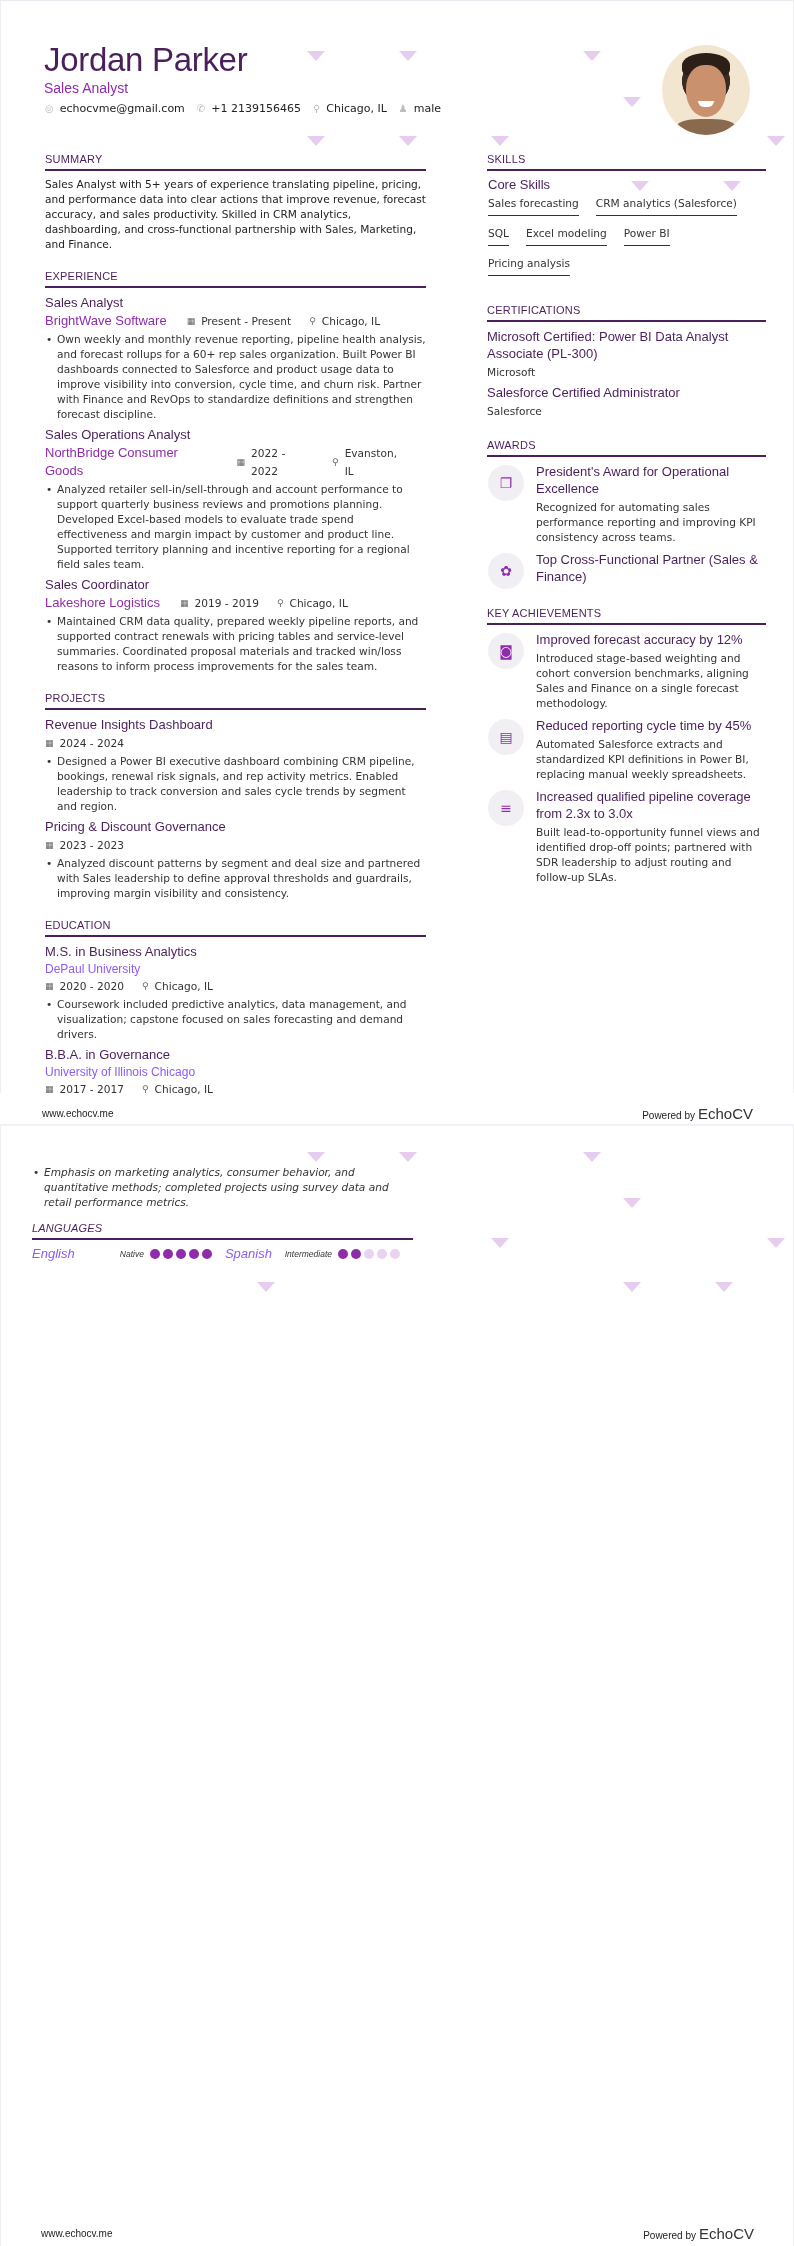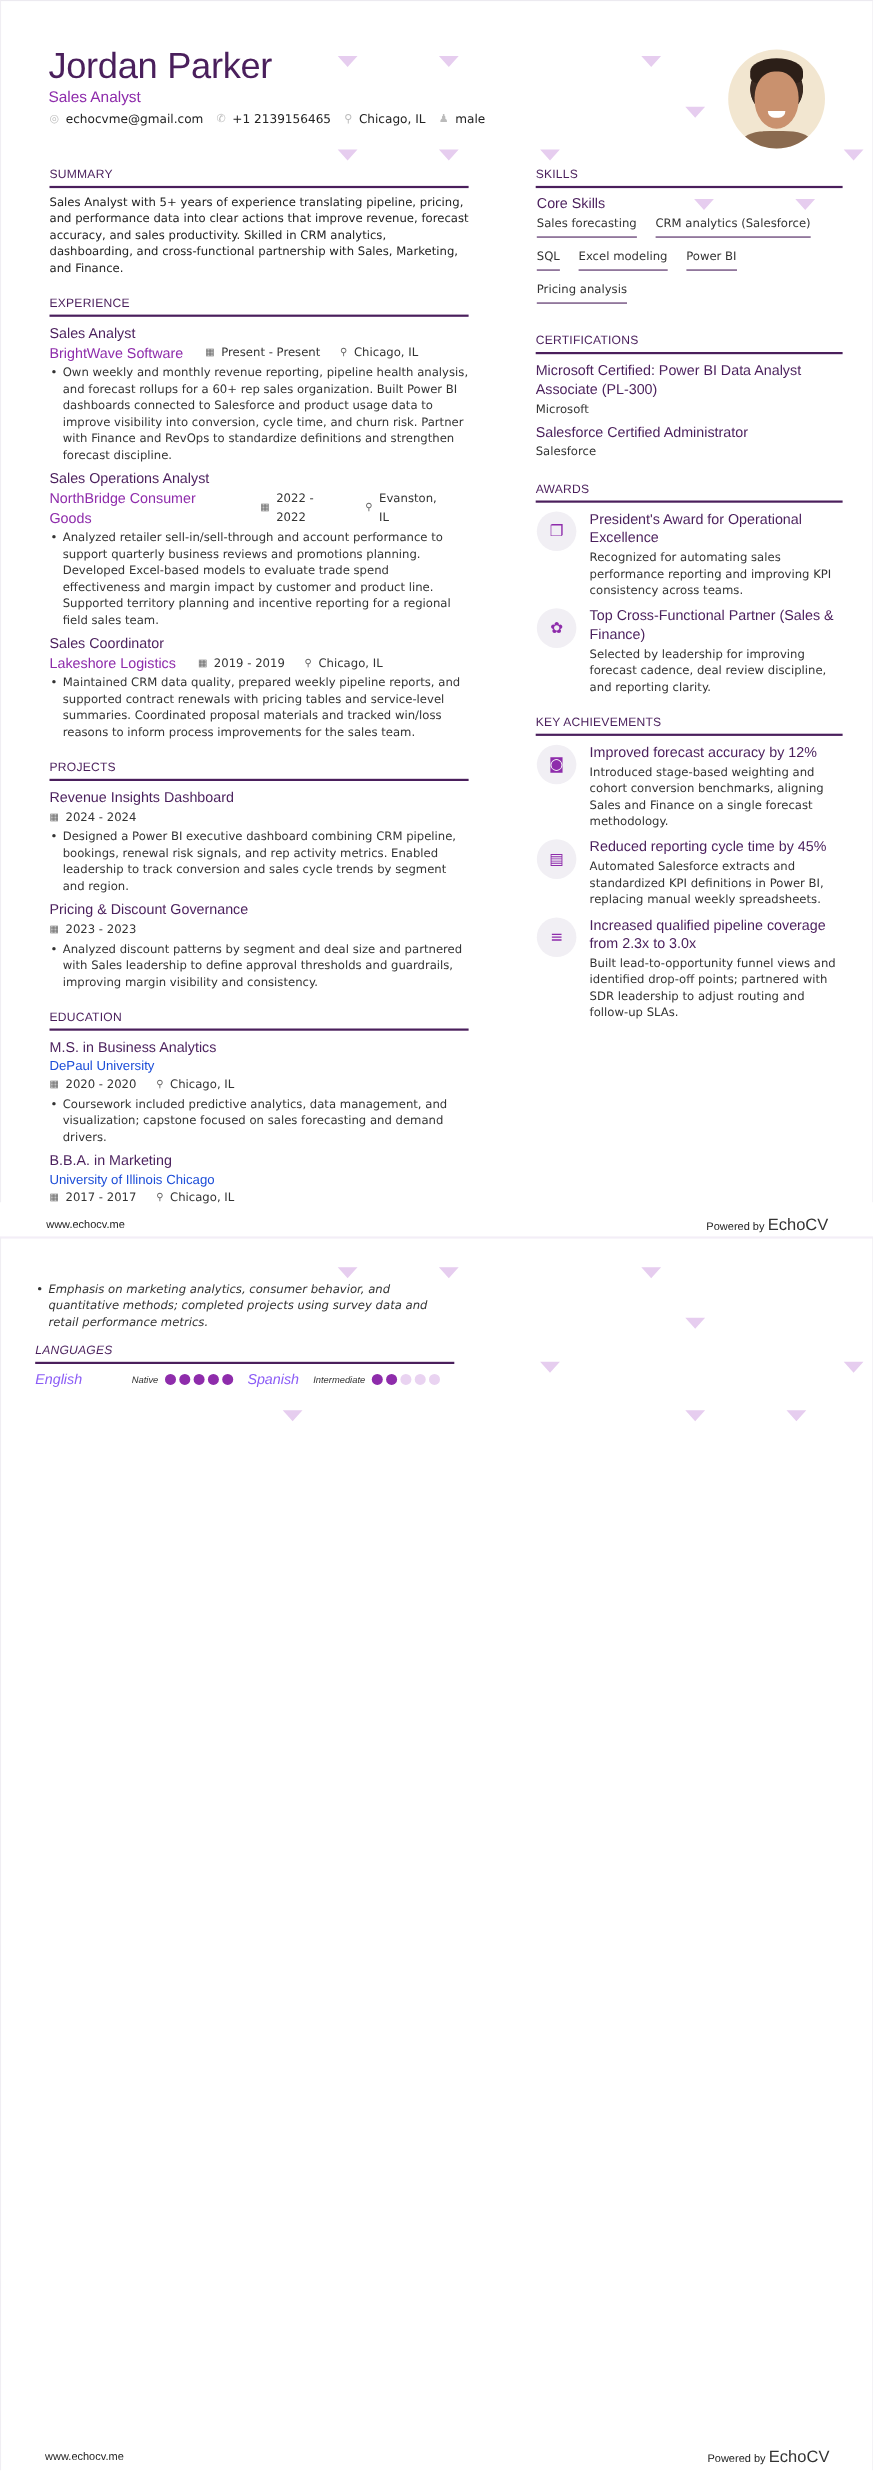"Selected by leadership for improving" div.ic-desc { html: <div>Selected by leadership for improving forecast cadence, deal review discipline, and reporting clarity.</div> -> none }
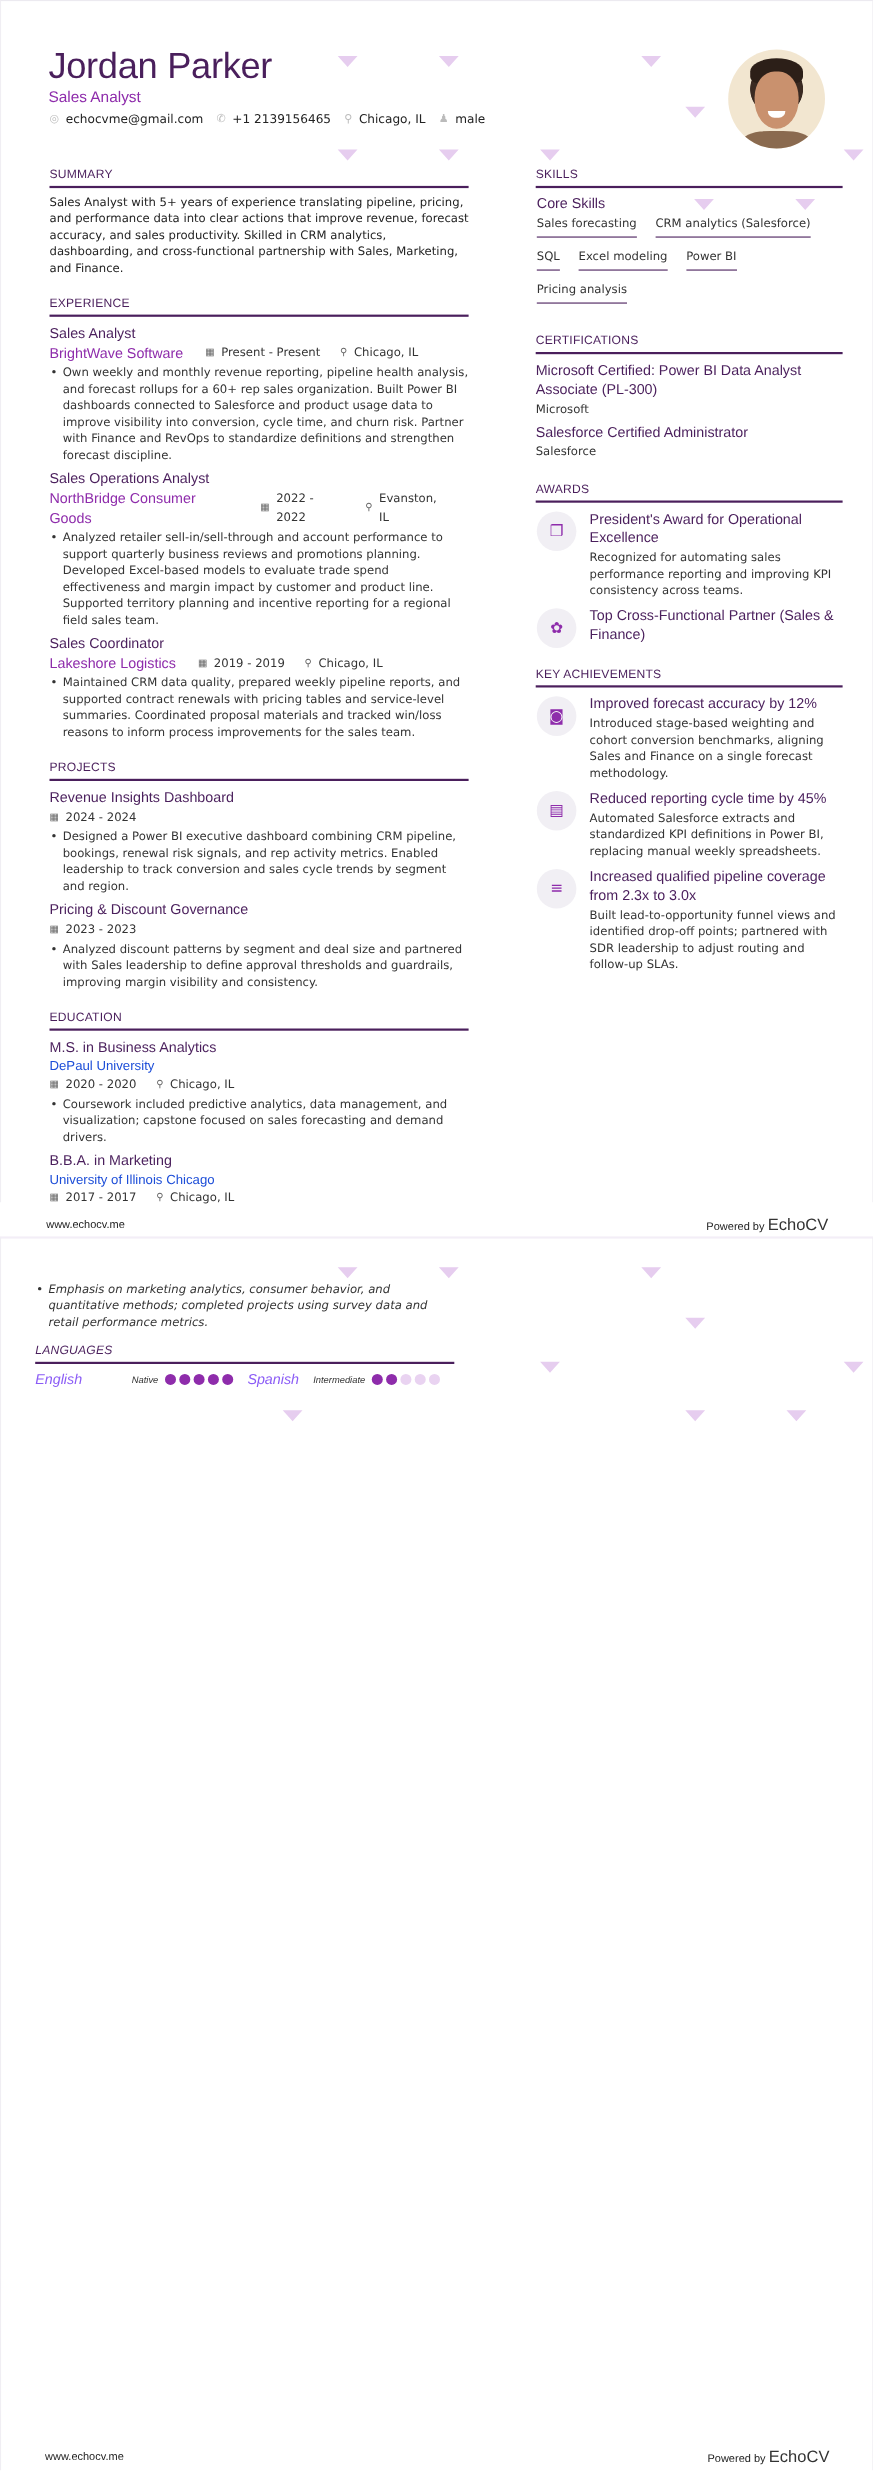"DePaul University" .school { color: #1d4ed8 -> #8b5cf6 }
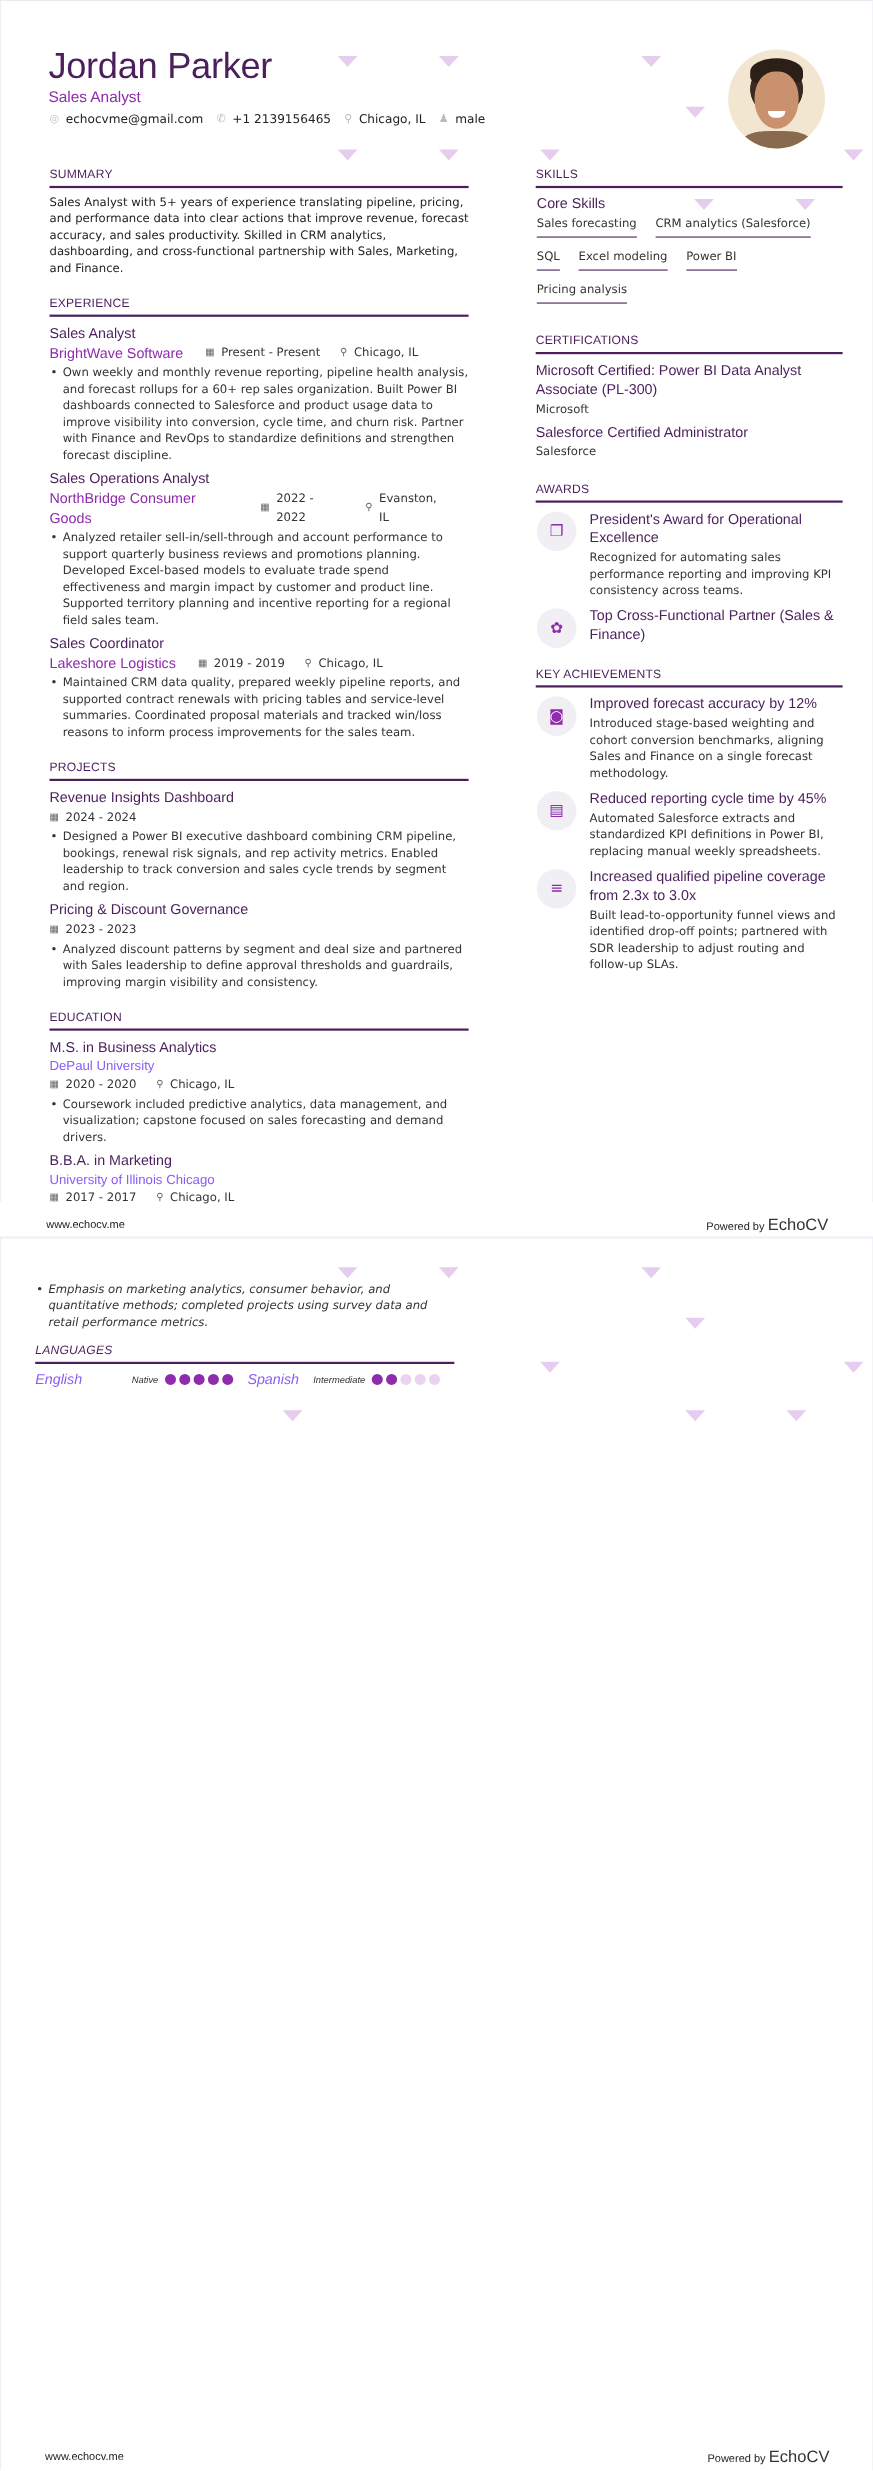"B.B.A. in Marketing" div.item-title { text: Marketing -> Governance }
